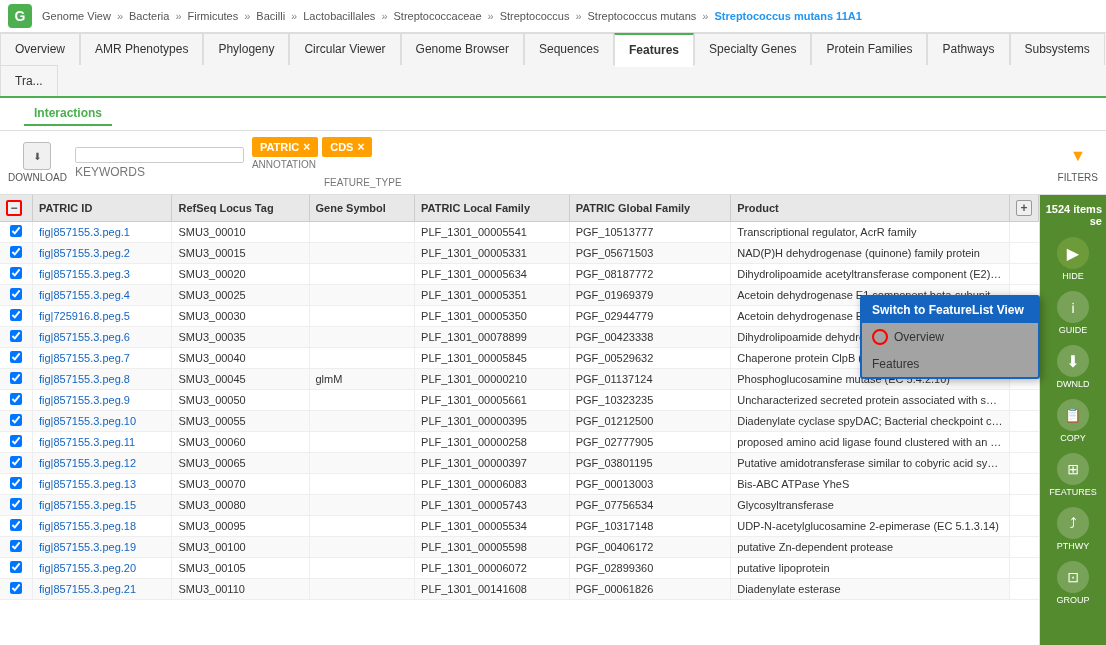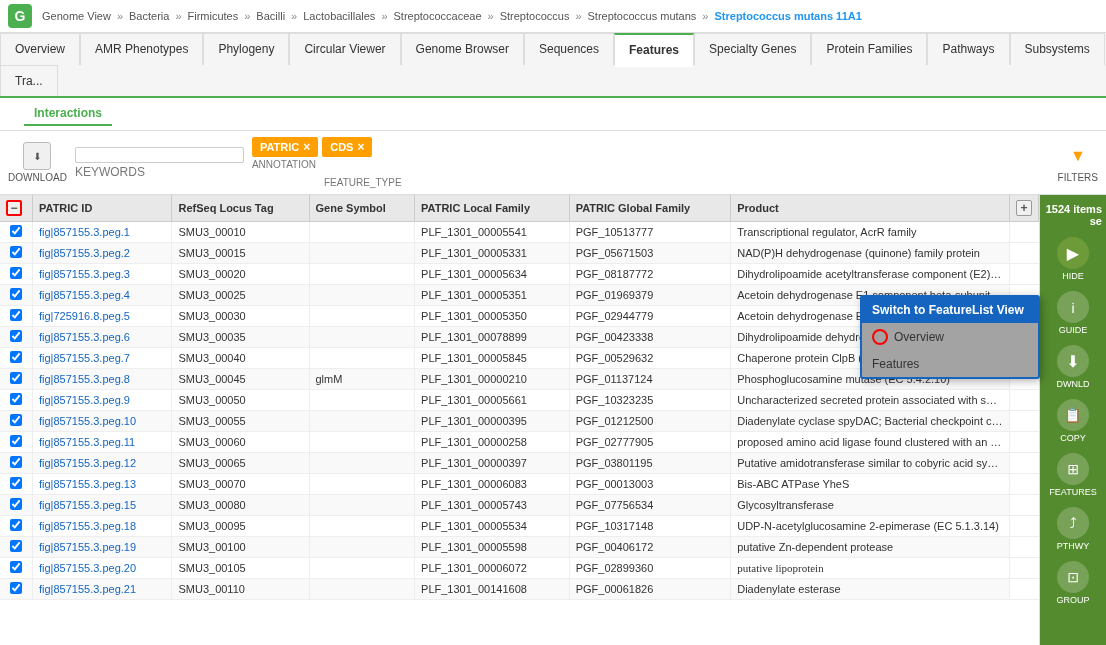"putative lipoprotein" td { font-family: Liberation Serif, serif -> none }
